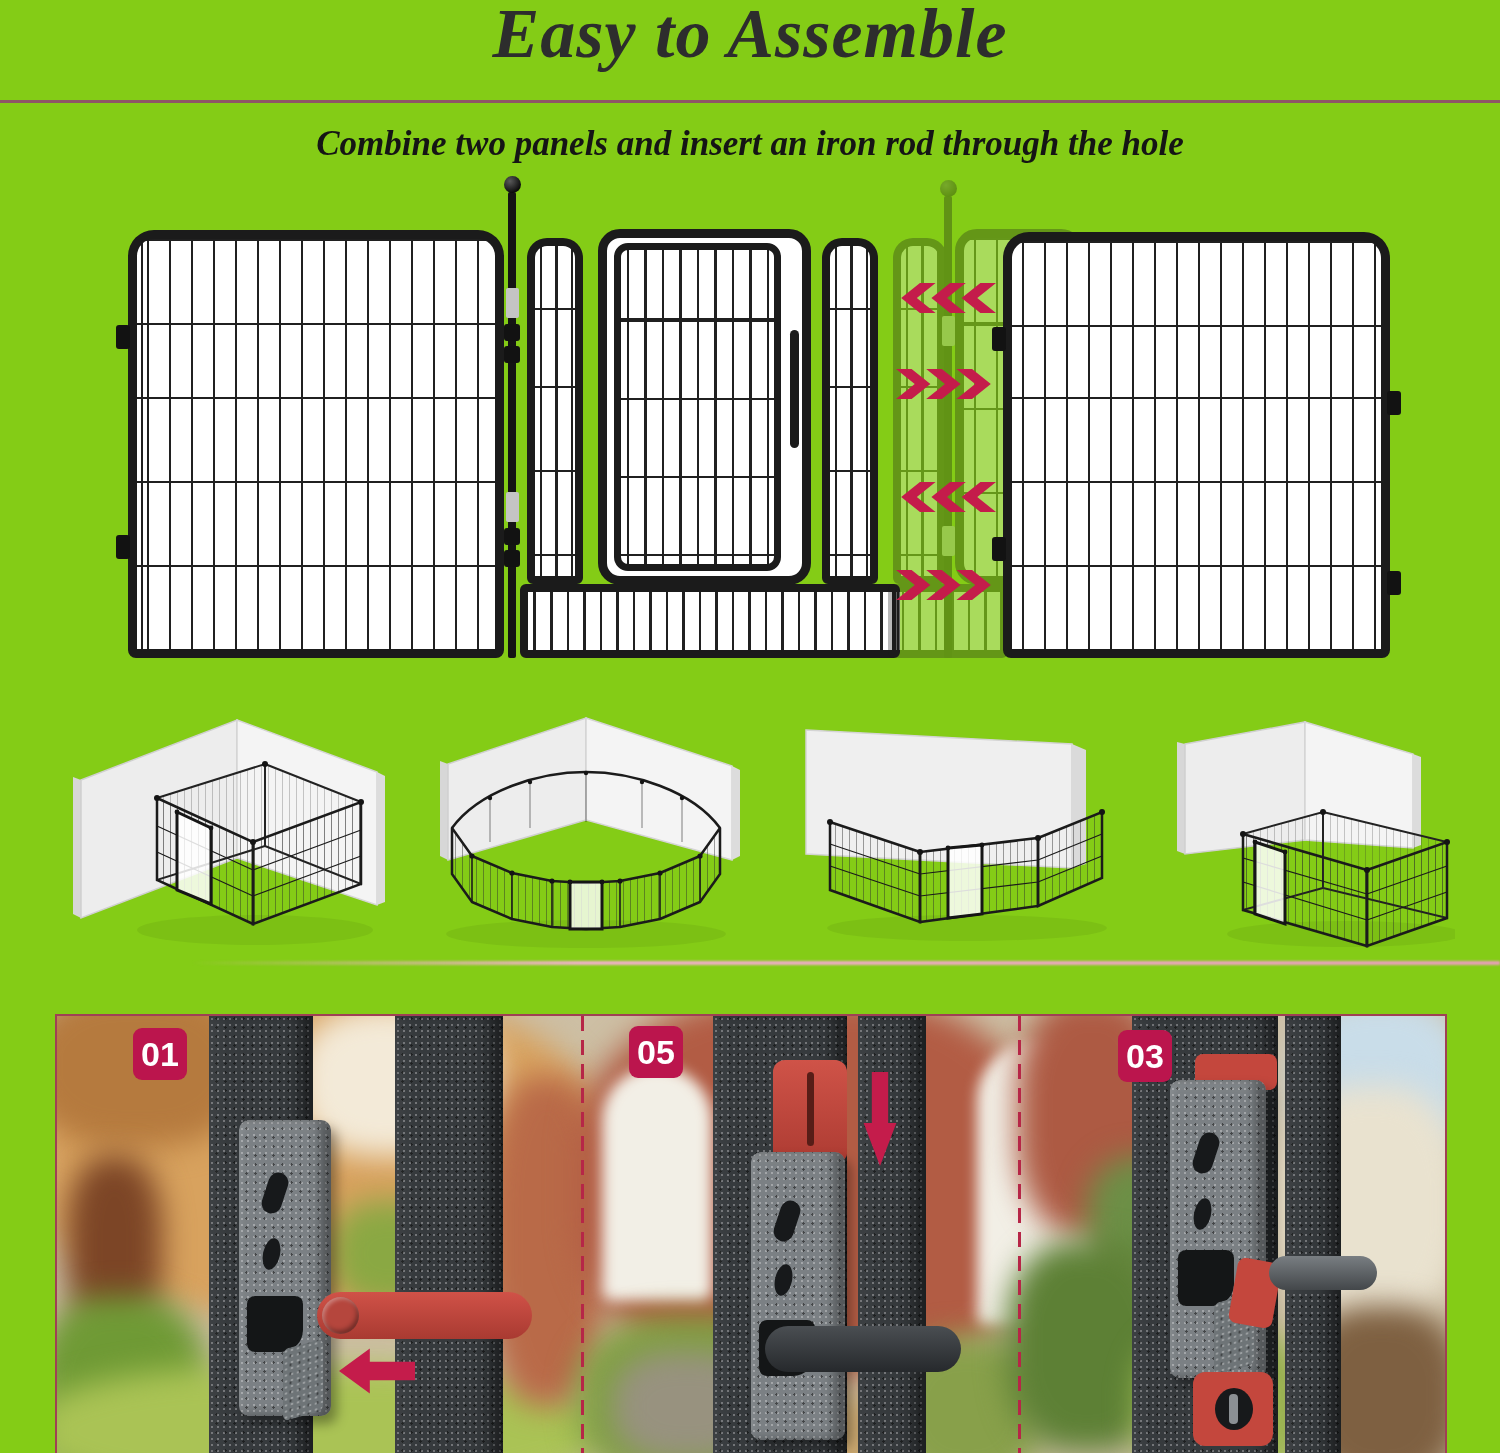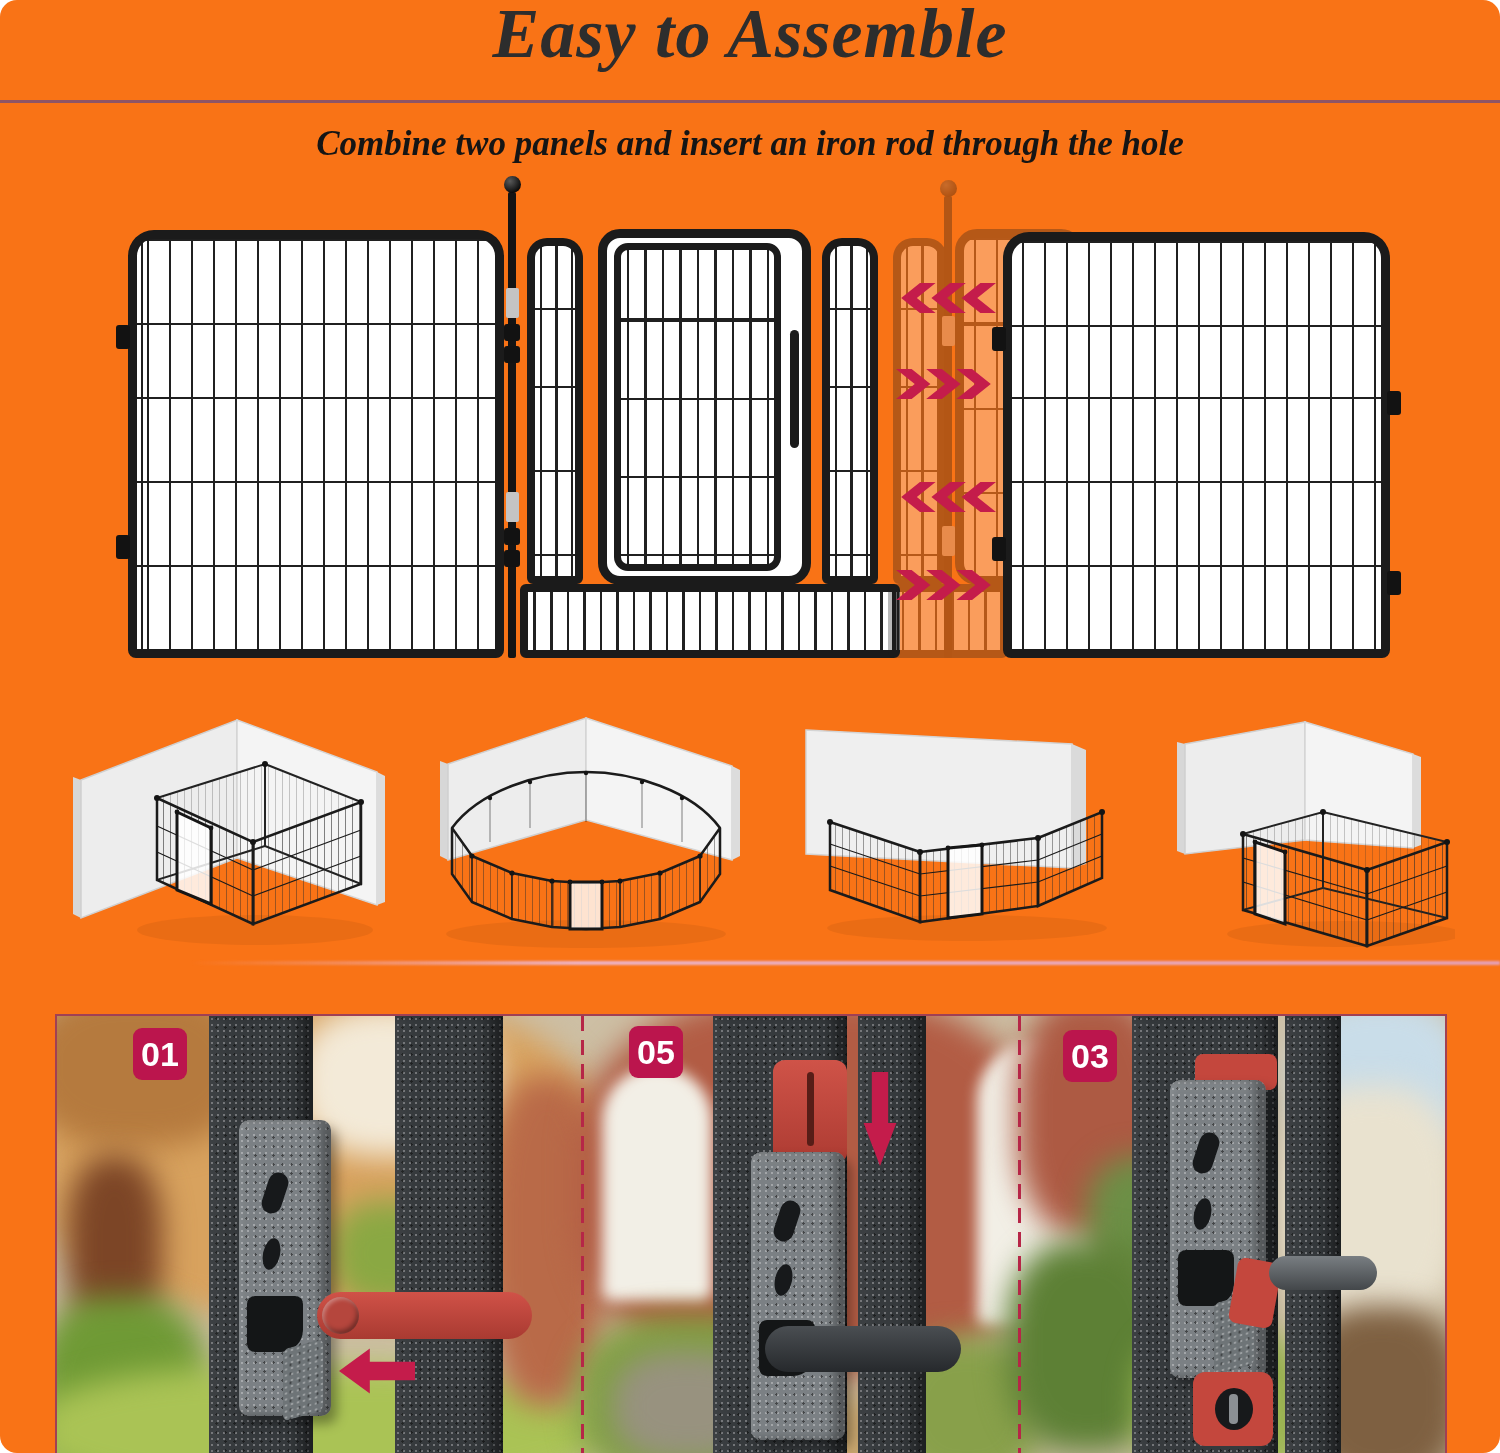"Easy to Assemble" .canvas { background: #f97316 -> #84cc16; border-radius: 17px -> none }
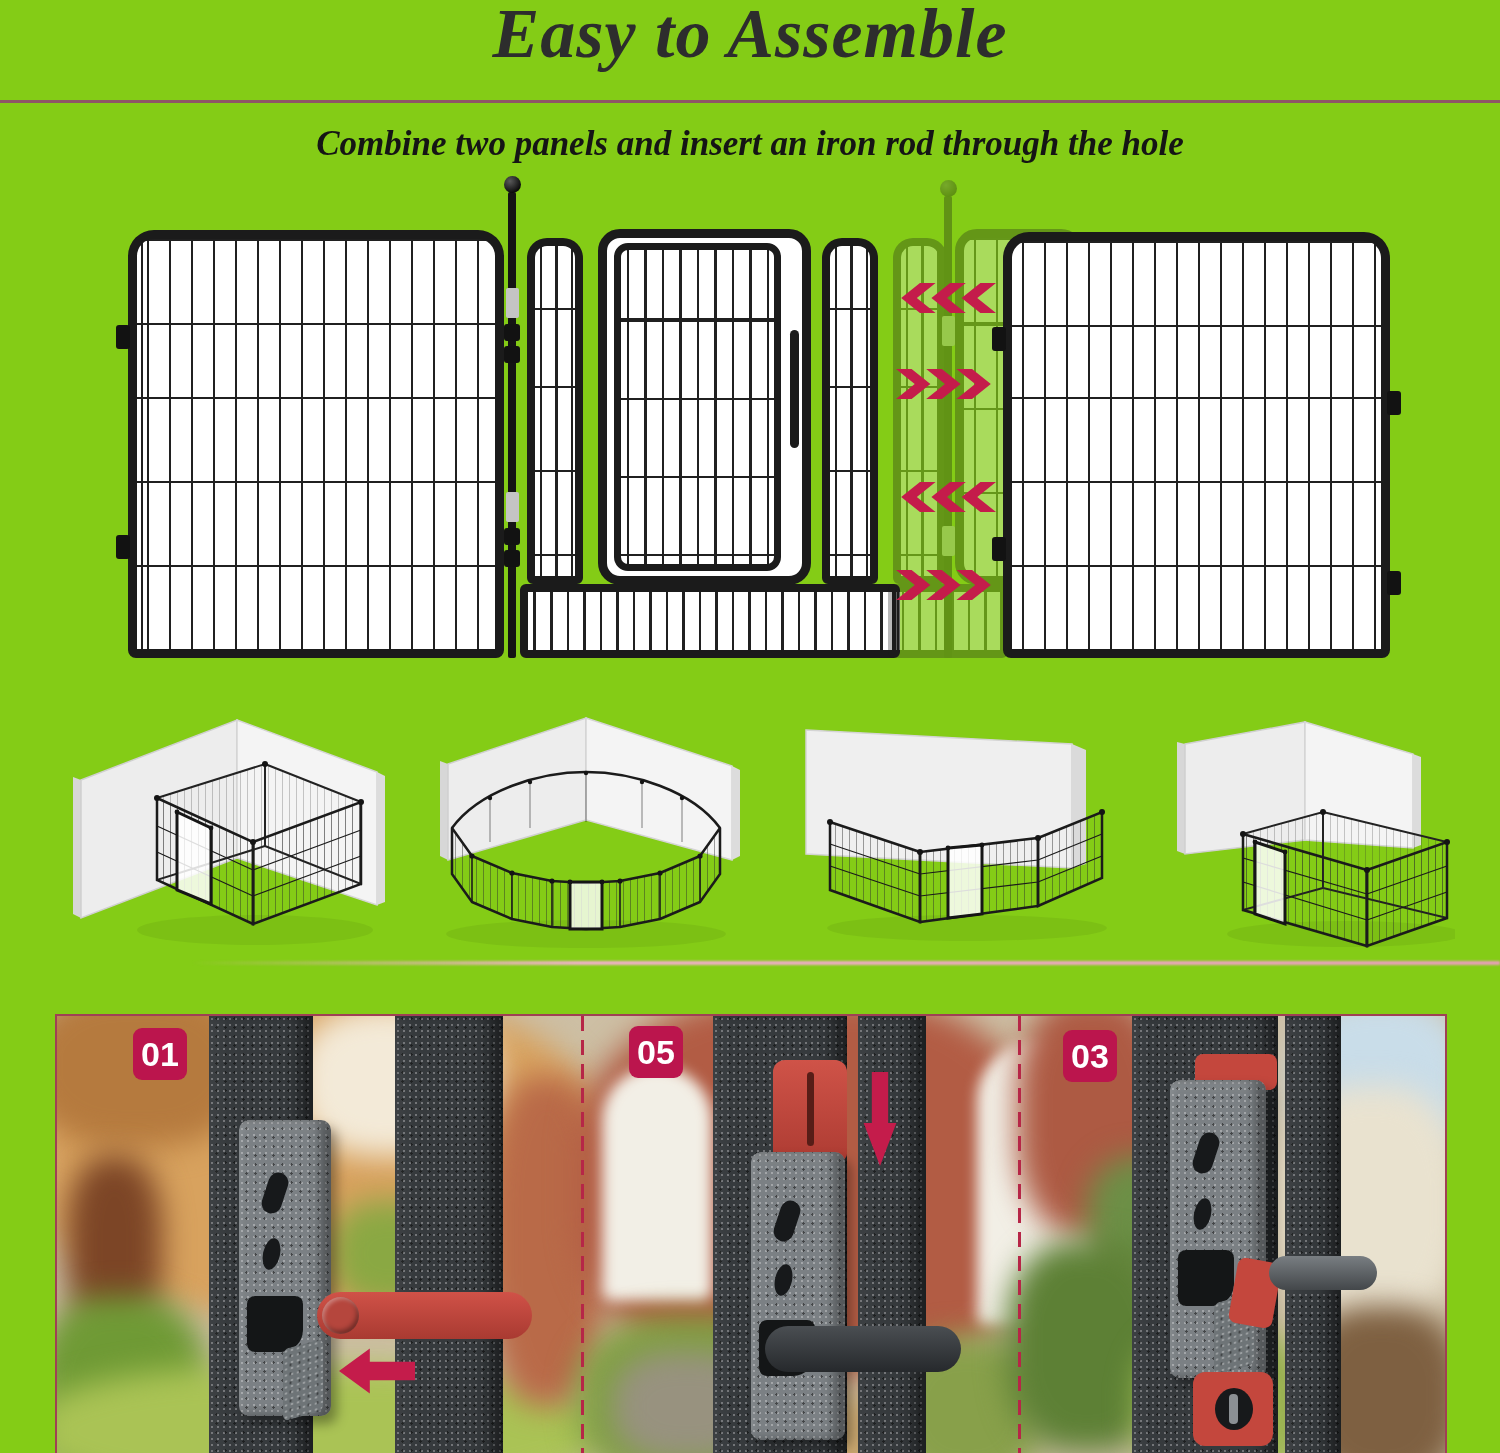"03" div.badge { left: 1006px -> 1061px }
